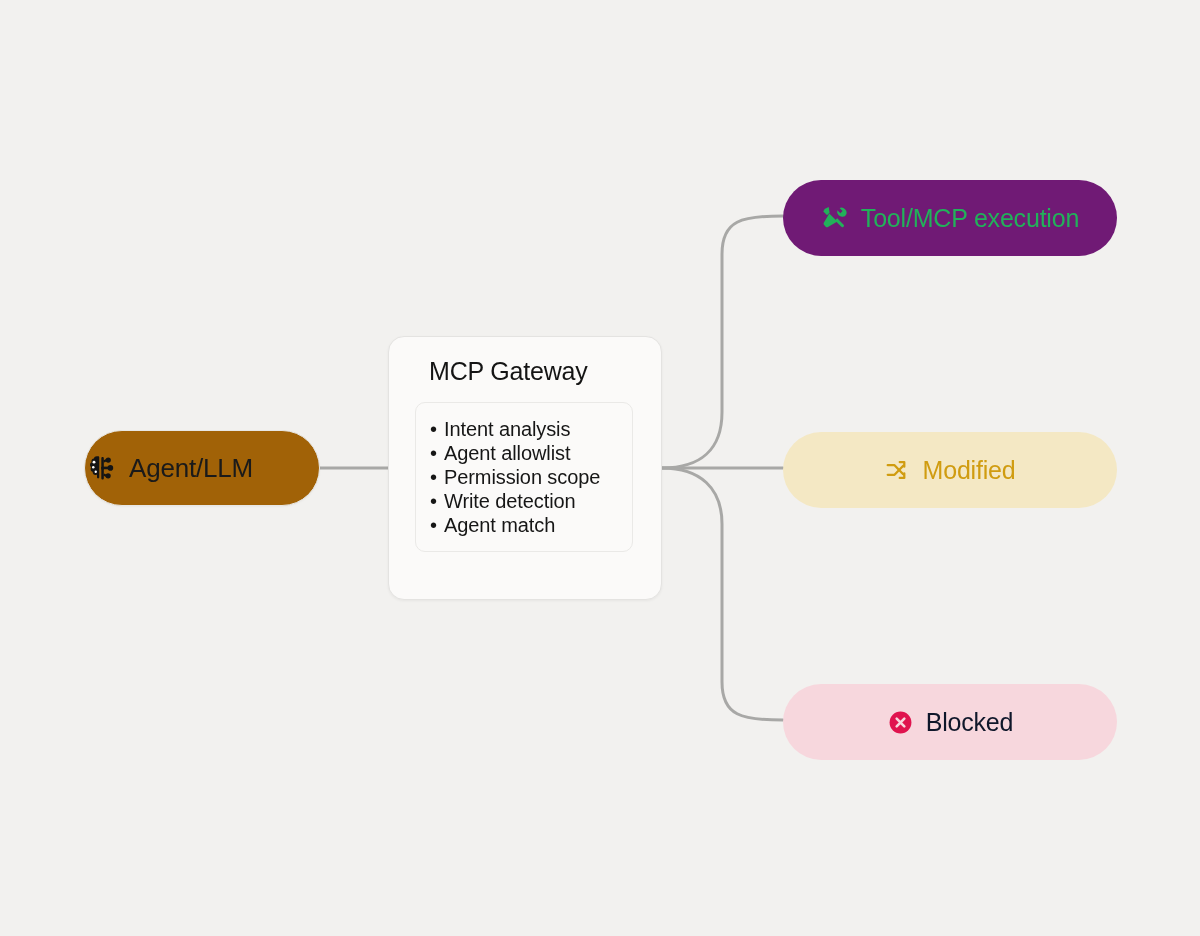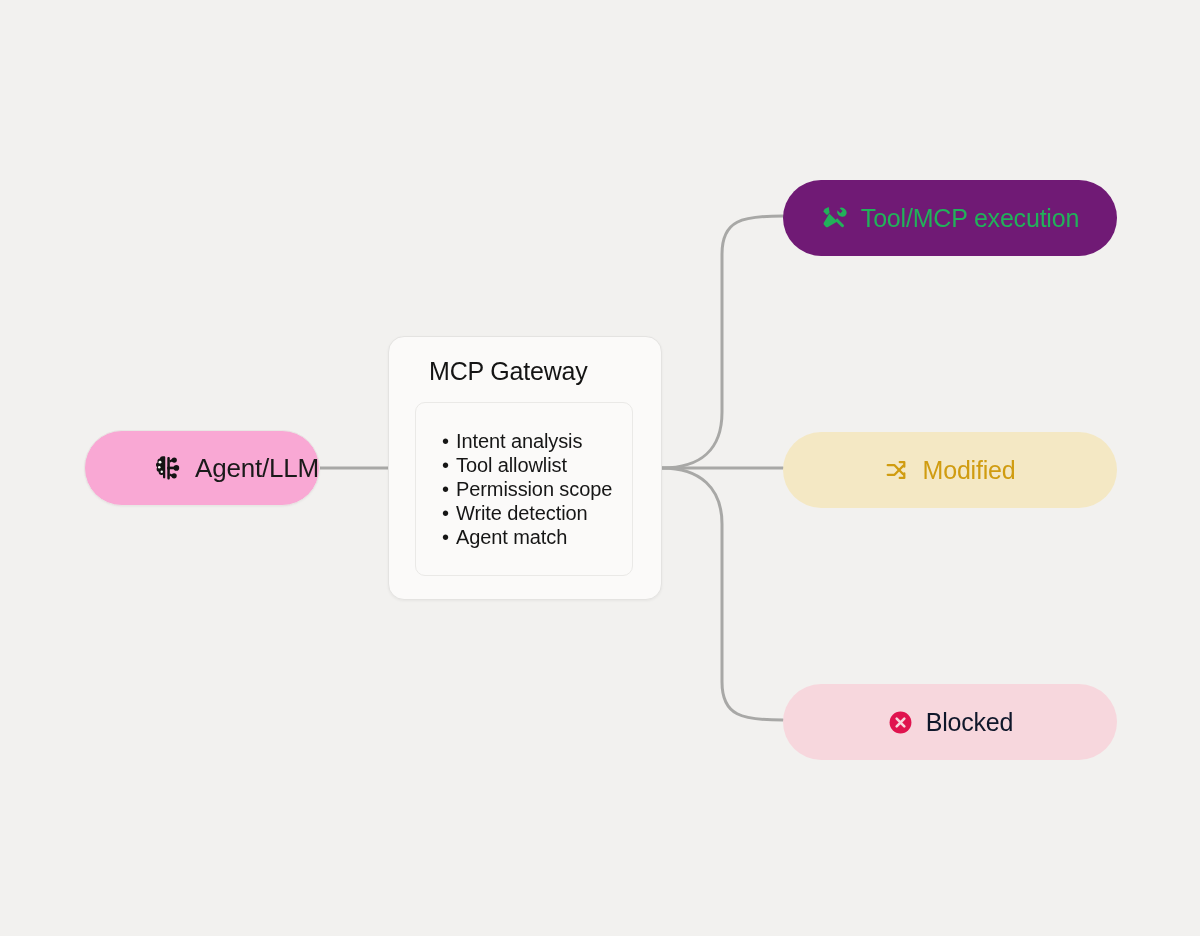"Intent analysis" .gateway-list { margin: 12px -> 0 }
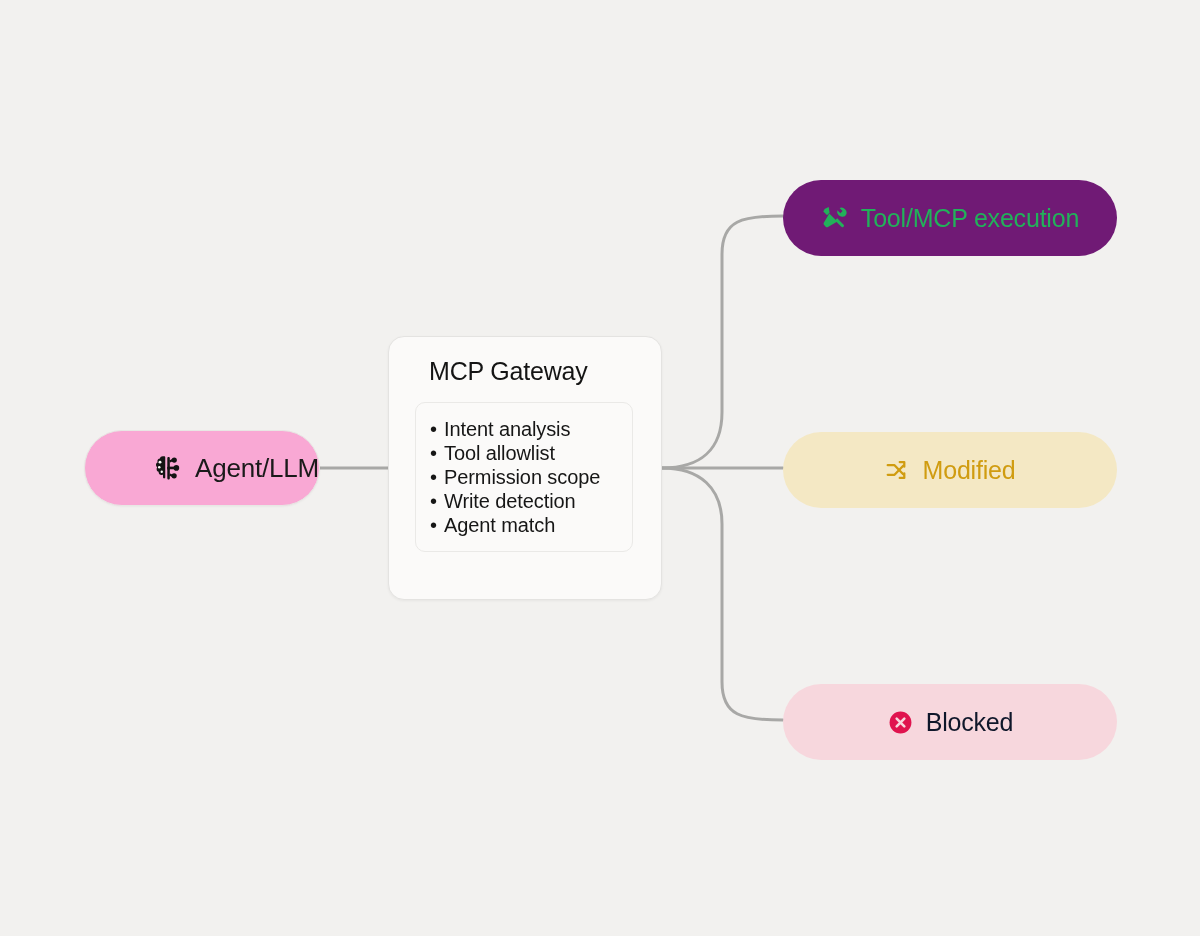"Agent/LLM" .node-agent { background: #f9a8d4 -> #a16207; justify-content: flex-end -> flex-start }
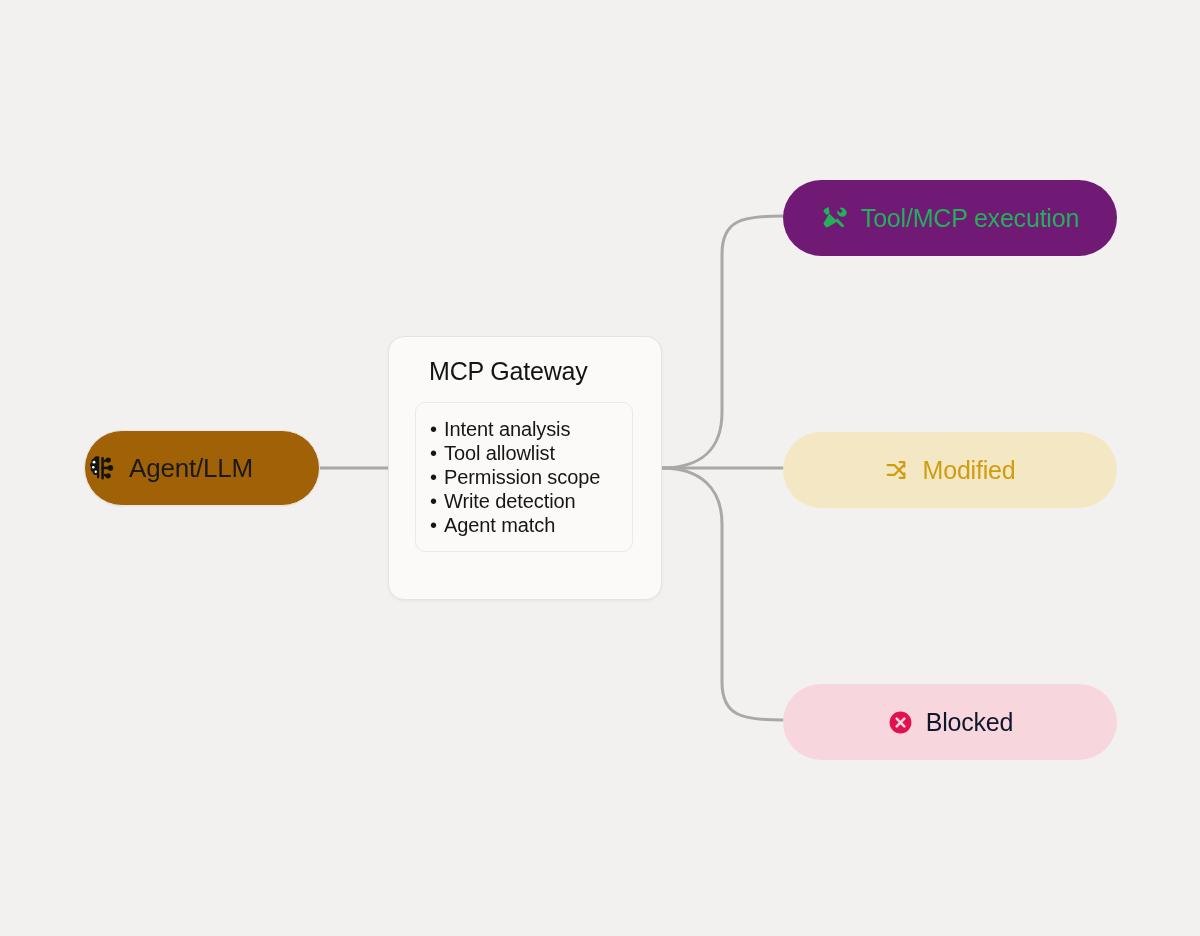"Tool allowlist" li { text: Tool -> Agent }
